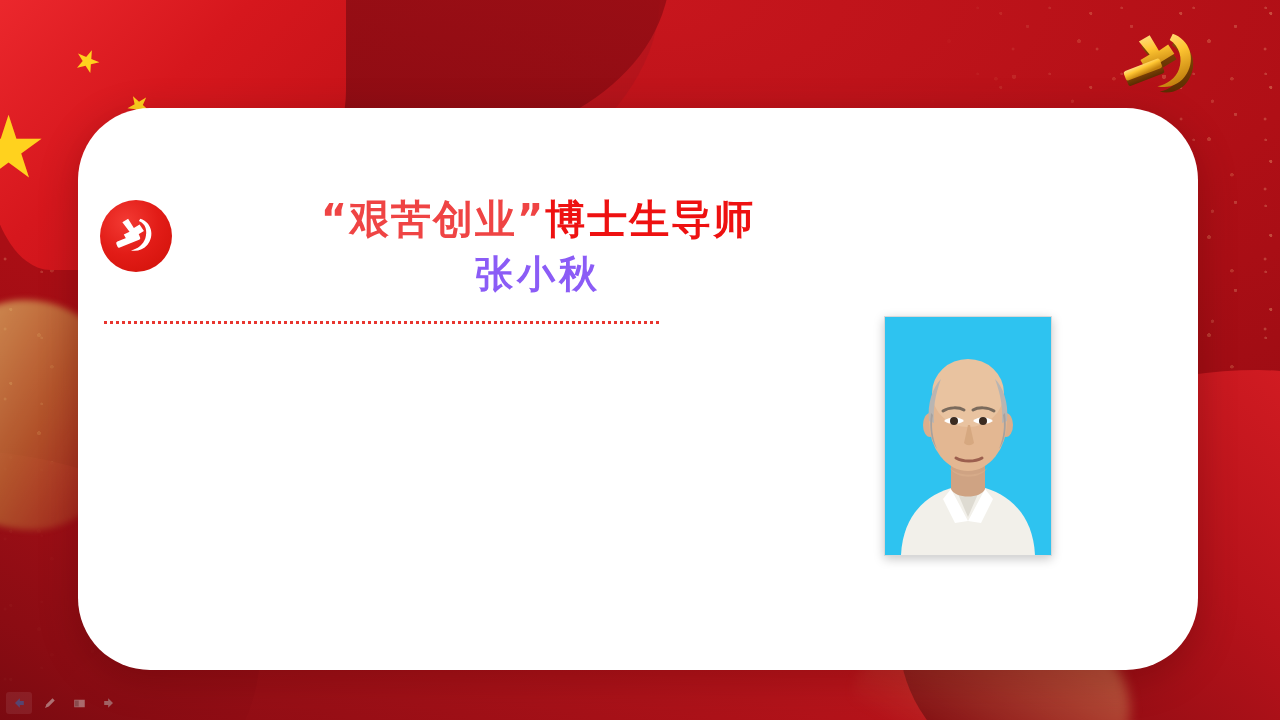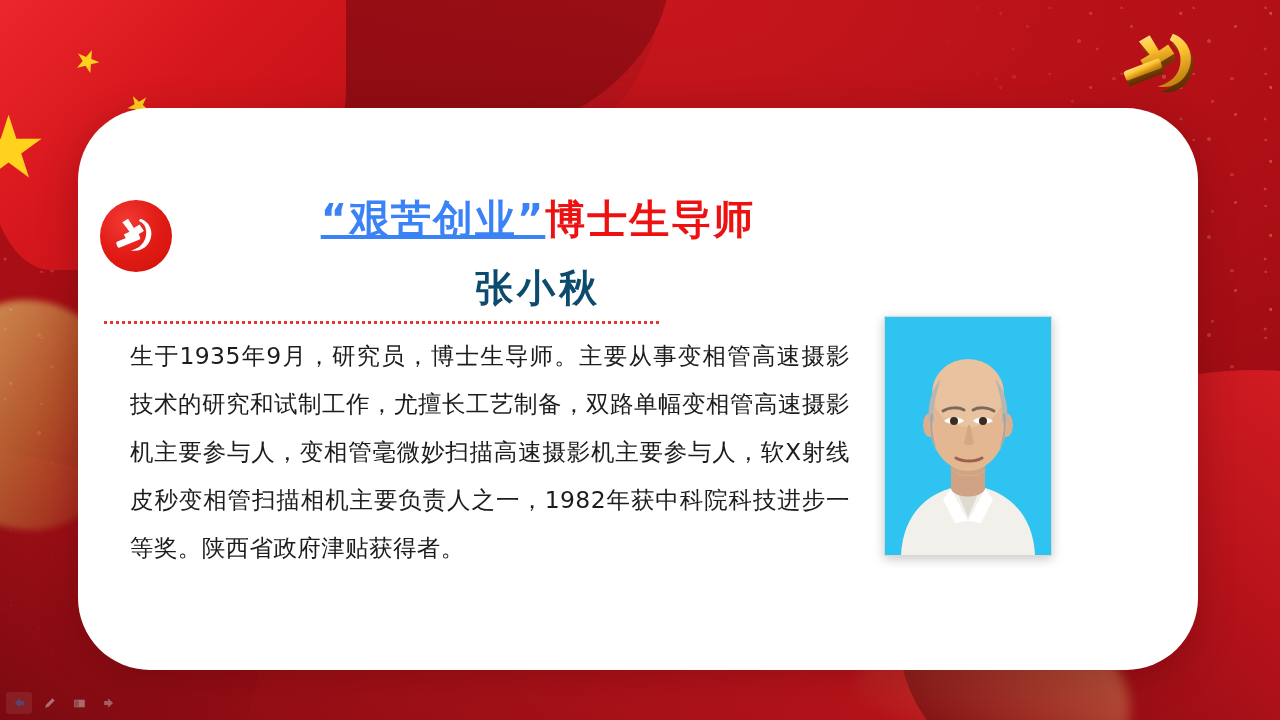"“艰苦创业”" .title-main .q { color: #3b82f6 -> #ef4444; text-decoration: underline -> none }
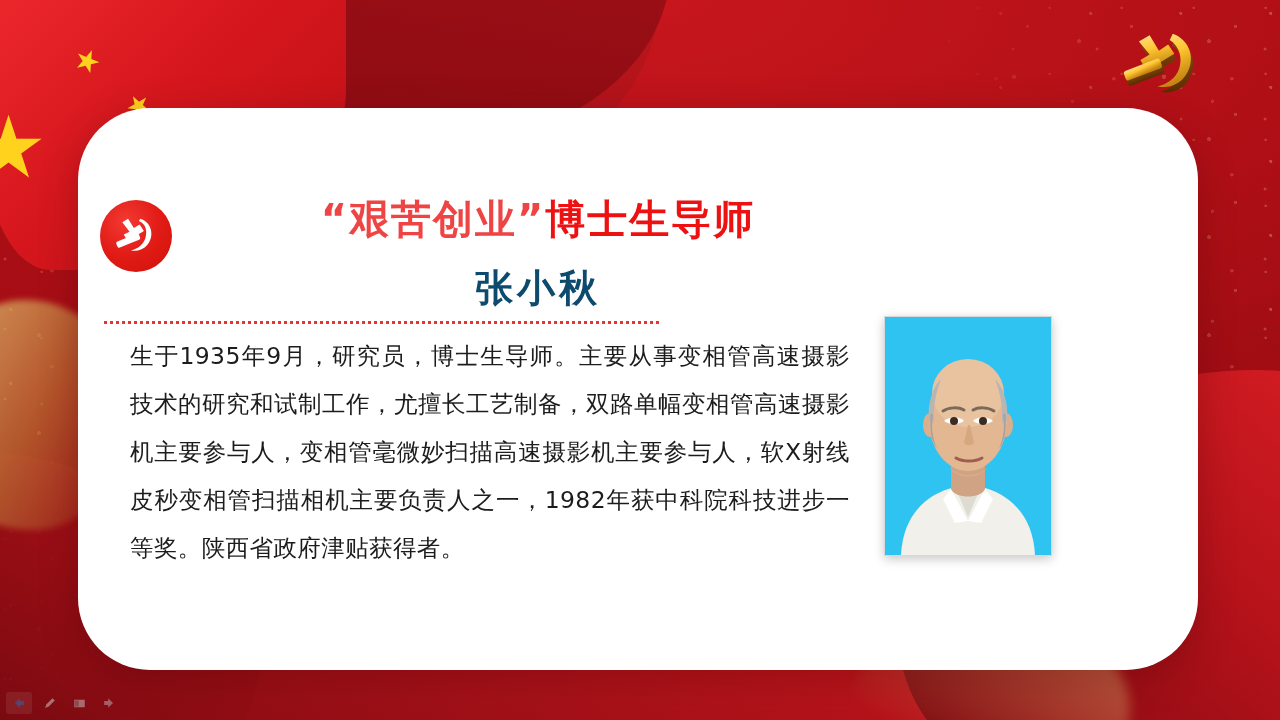"张小秋" .title-name { color: #0c4a6e -> #8b5cf6; font-family: Liberation Mono, monospace -> Liberation Sans, sans-serif; margin-top: 18px -> 2px }
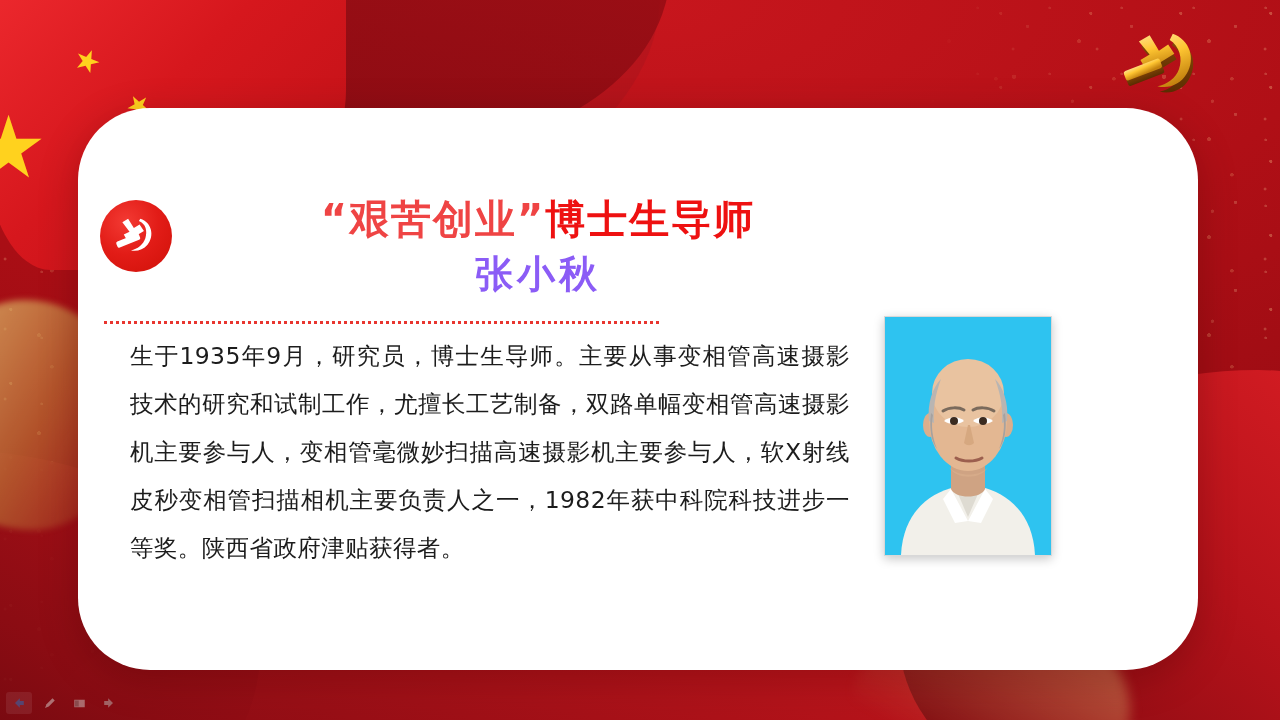"生于1935年9月，研究员，博士生导师。主要从事变相管高速摄影技术的研究和试制工" div.body-text { html: <div>生于1935年9月，研究员，博士生导师。主要从事变相管高速摄影技术的研究和试制工作，尤擅长工艺制备，双路单幅变相管高速摄影机主要参与人，变相管毫微妙扫描高速摄影机主要参与人，软X射线皮秒变相管扫描相机主要负责人之一，1982年获中科院科技进步一等奖。陕西省政府津贴获得者。</div> -> none }
